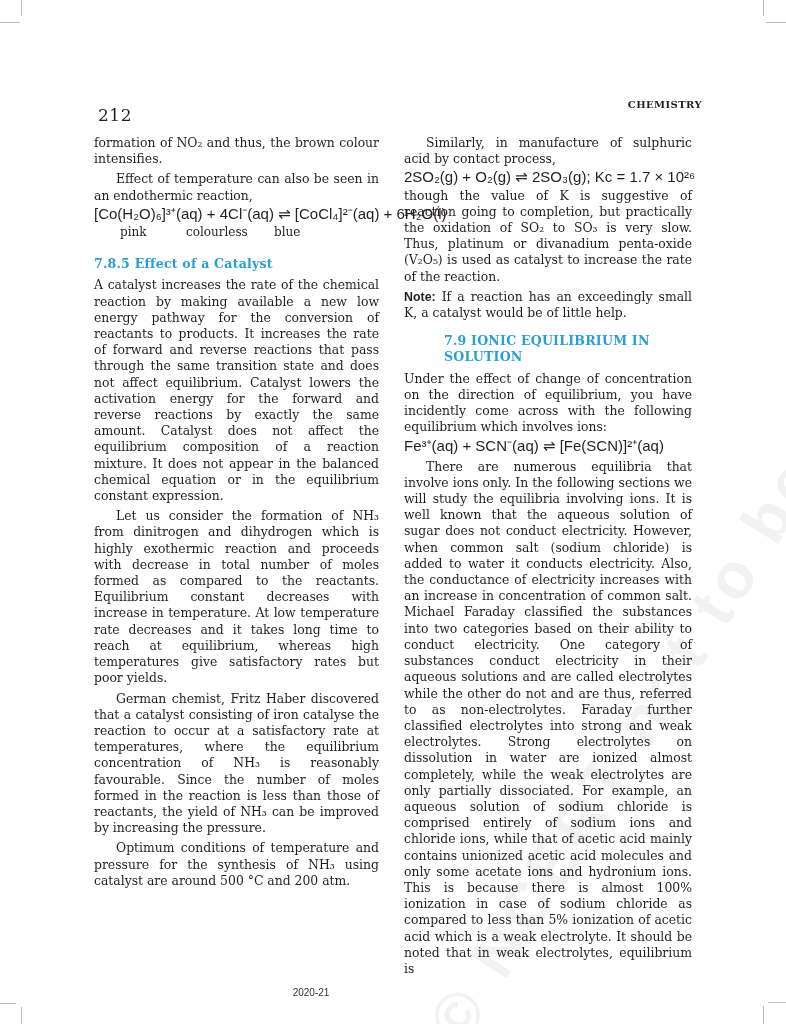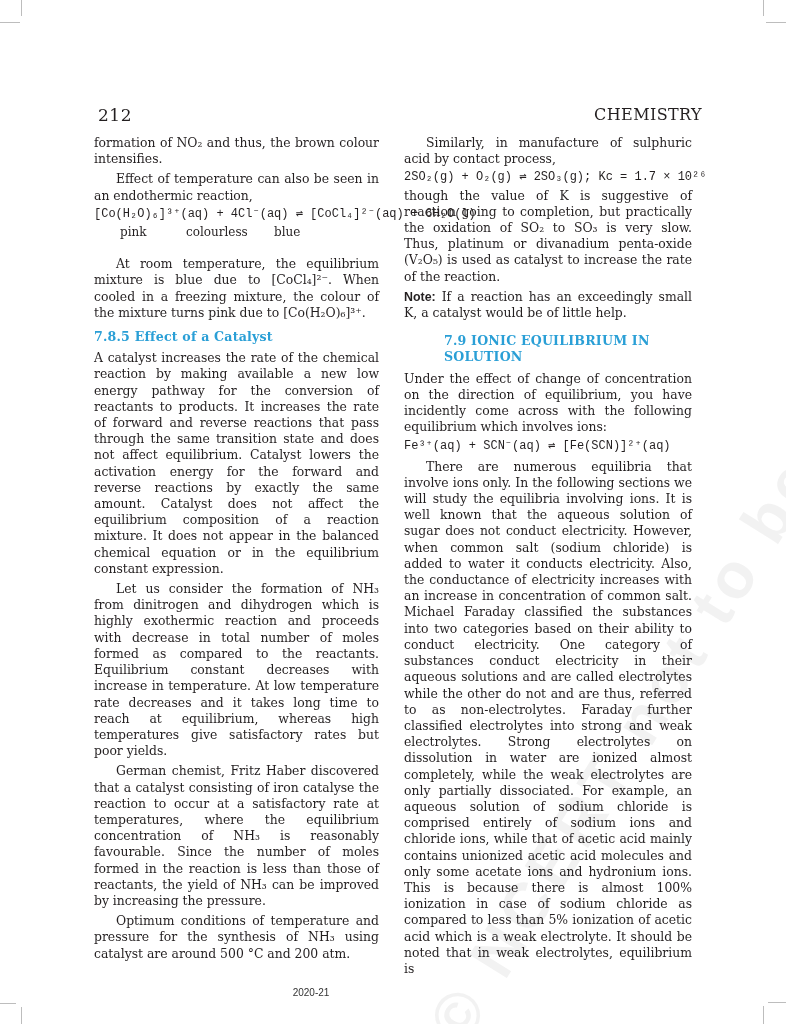"CHEMISTRY" .running-head { font-size: 16px -> 10px; font-weight: none -> bold; top: 105px -> 99px }
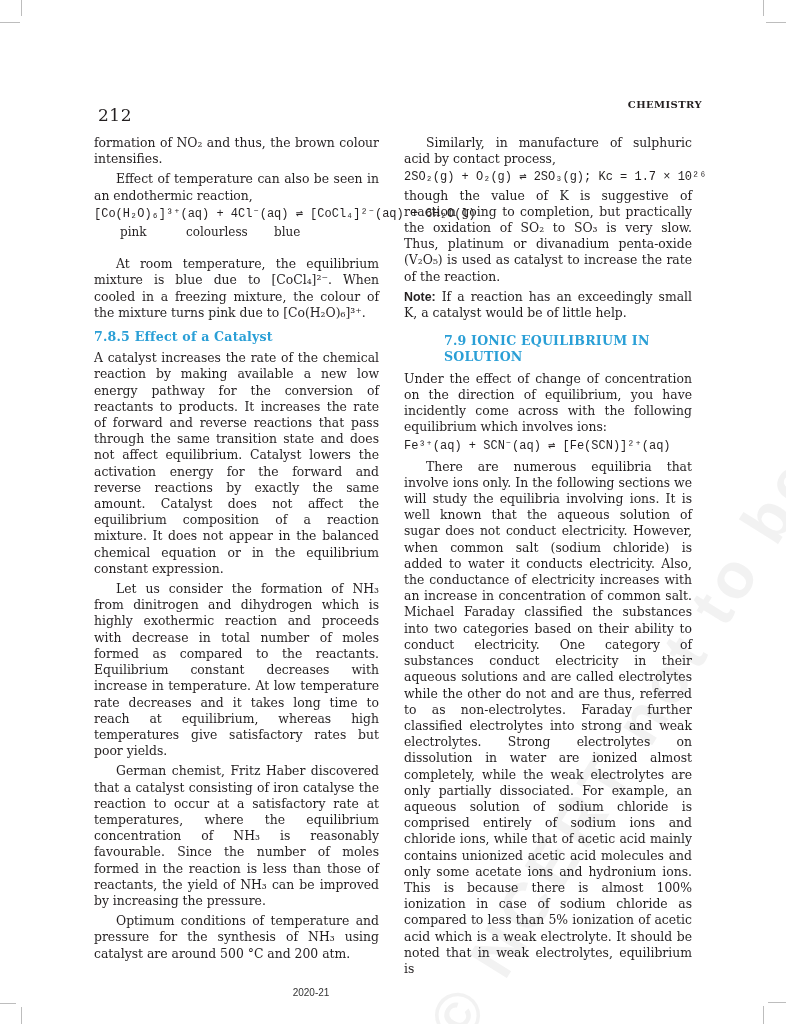"2SO₂(g) + O₂(g) ⇌ 2SO₃(g);" .eq { font-family: Liberation Mono, monospace -> Liberation Sans, sans-serif; font-size: 12px -> 15px }
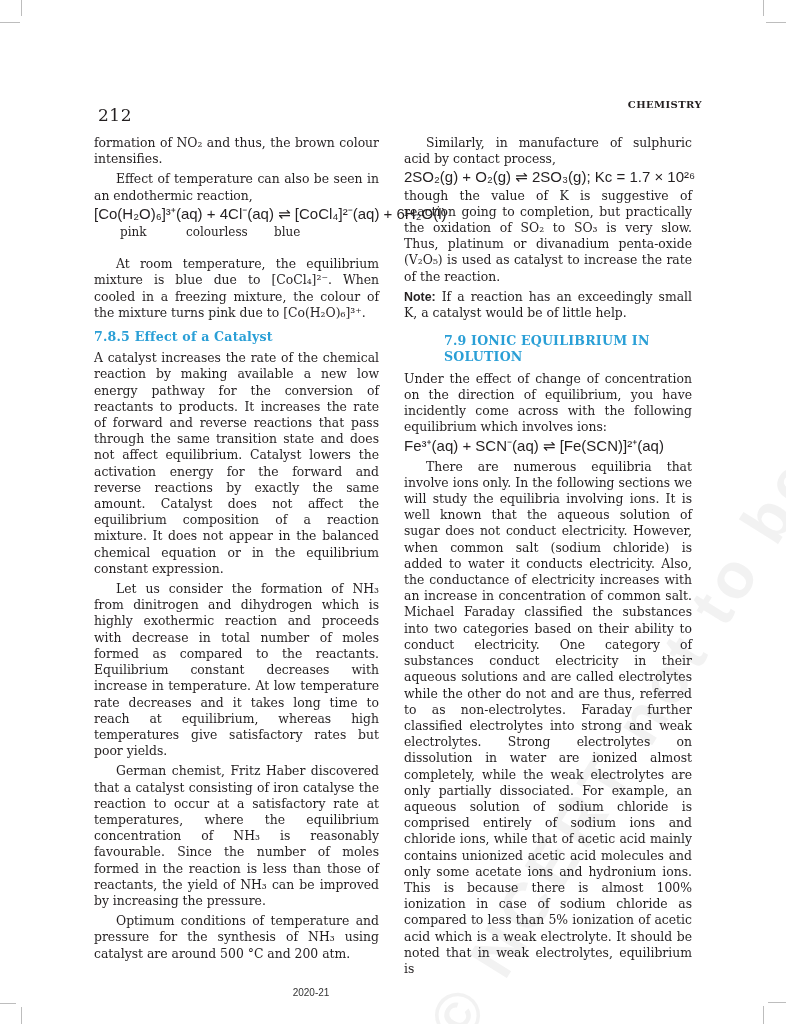"At room temperature, the equilibrium" p.indent { html: <p>At room temperature, the equilibrium mixture is blue due to [CoCl₄]²⁻. When cooled in a freezing mixture, the colour of the mixture turns pink due to [Co(H₂O)₆]³⁺.</p> -> none }
